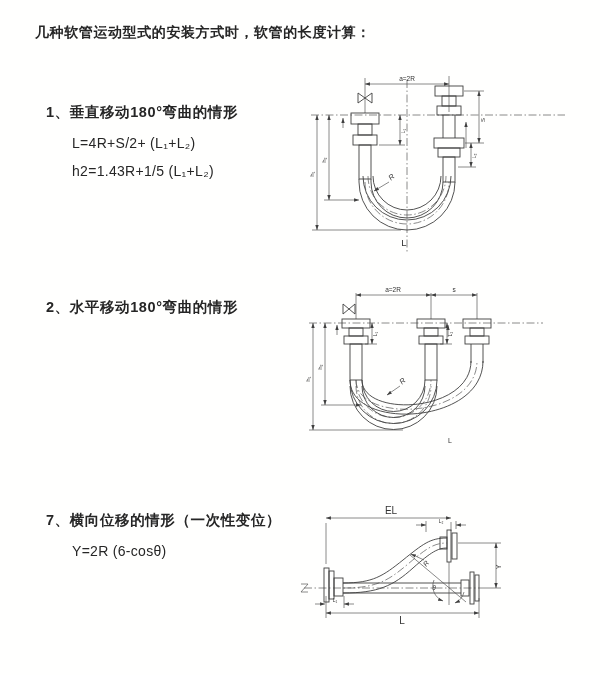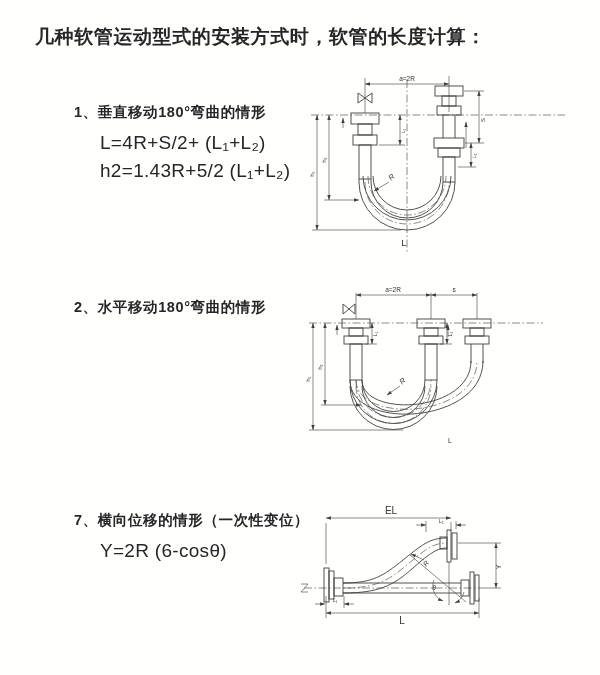"几种软管运动型式的安装方式时，软管的长度计算：" .title { font-size: 19px -> 14px }
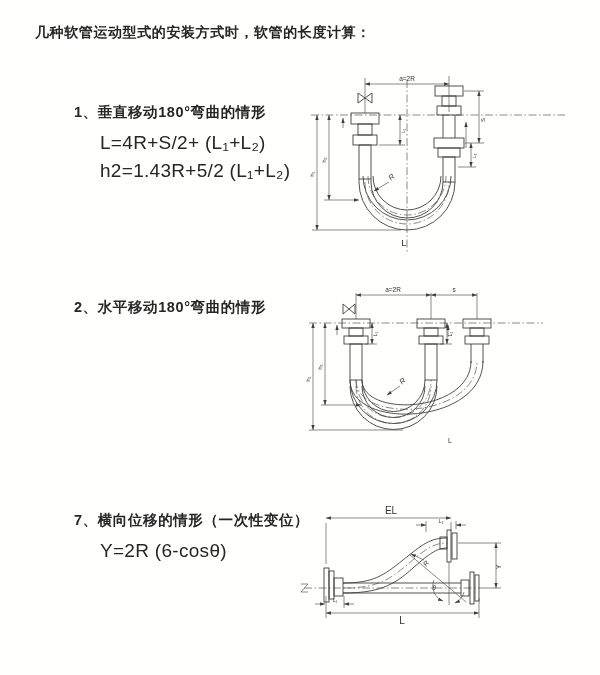"1、垂直移动180°弯曲的情形" .section { margin-left: 28px -> none }
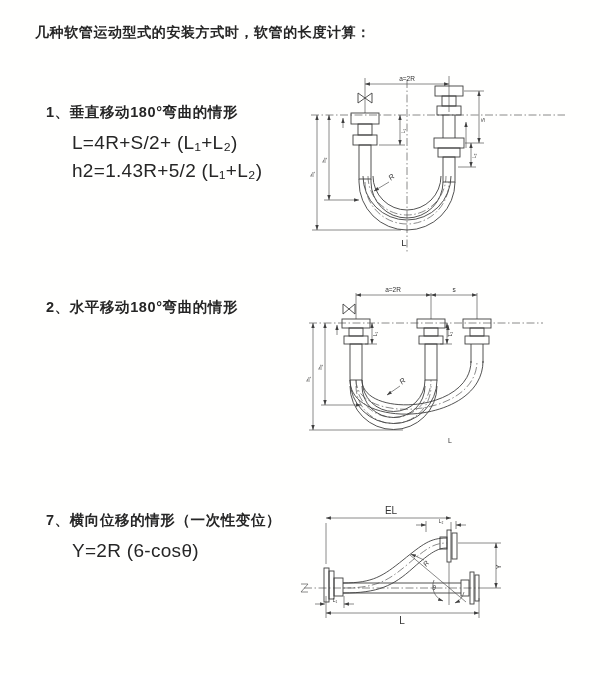"L=4R+S/2+ (L₁+L₂)" .formulas { font-size: 19px -> 14px }
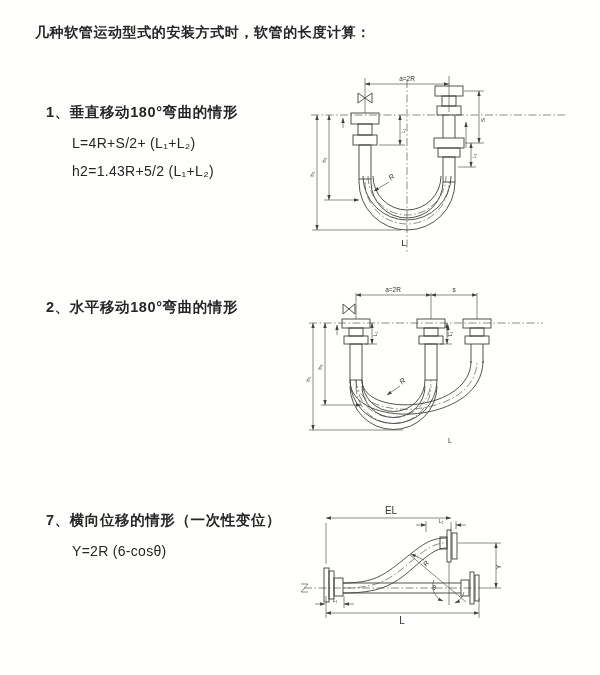"h2=1.43R+5/2 (L₁+L₂)" div { text: 1.43R+5/2 -> 1.43R+1/5 }
